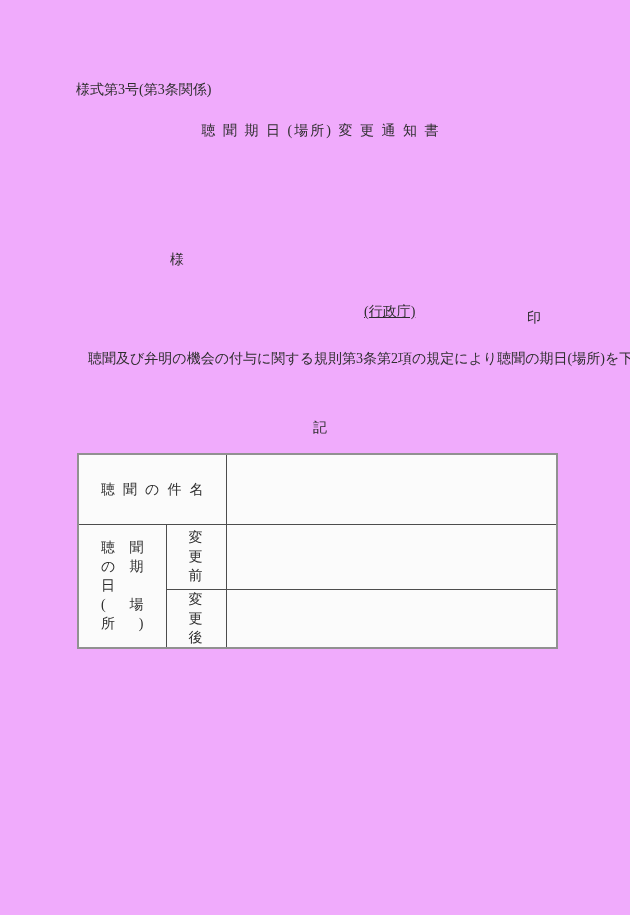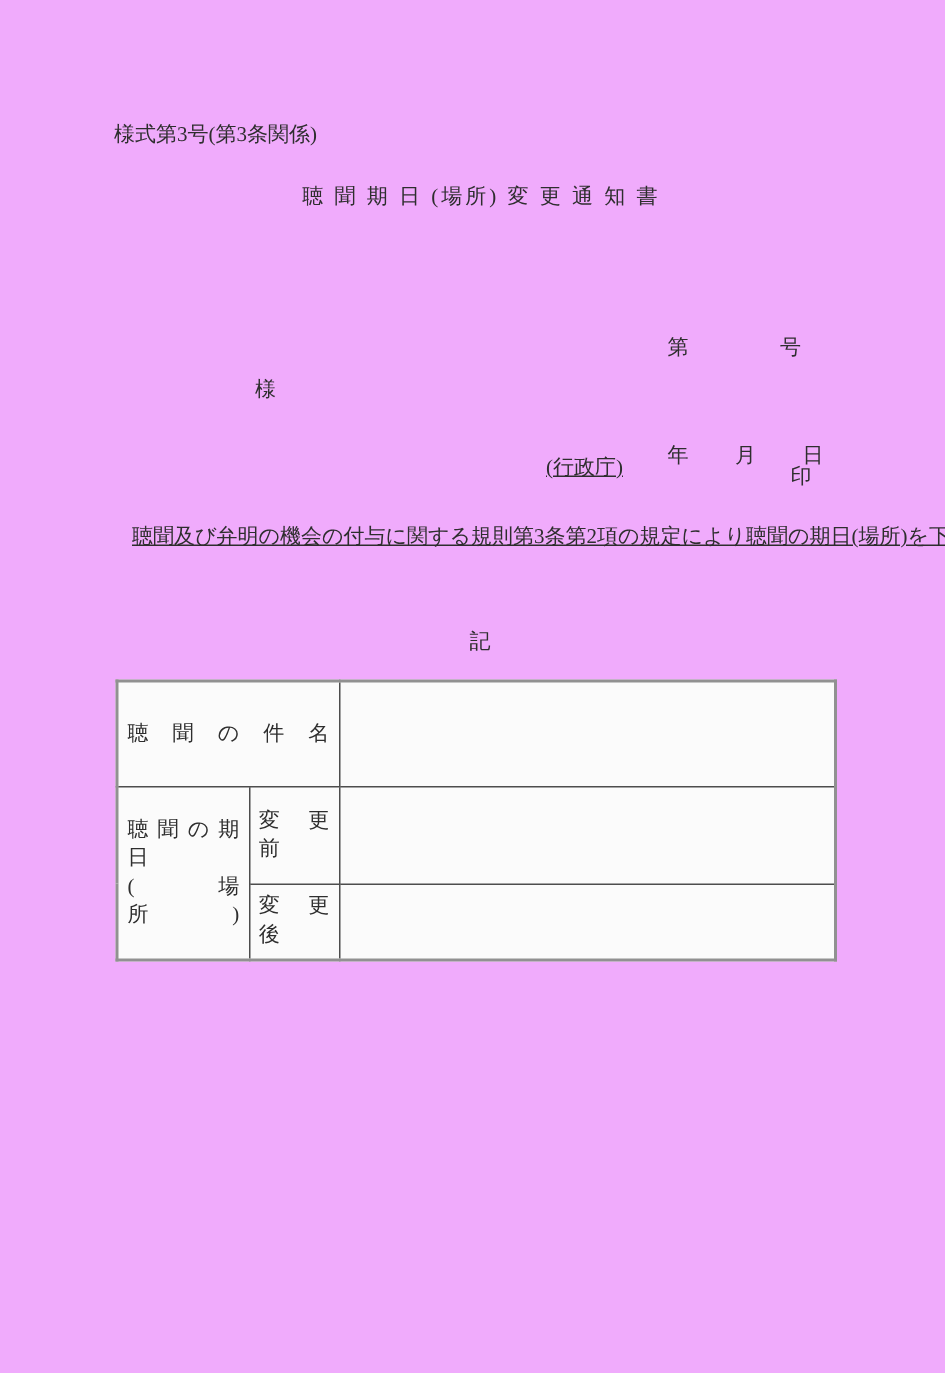"第 号" div.abs { html: <div> <div>第 号</div> <div>年 月 日</div> </div> -> none }
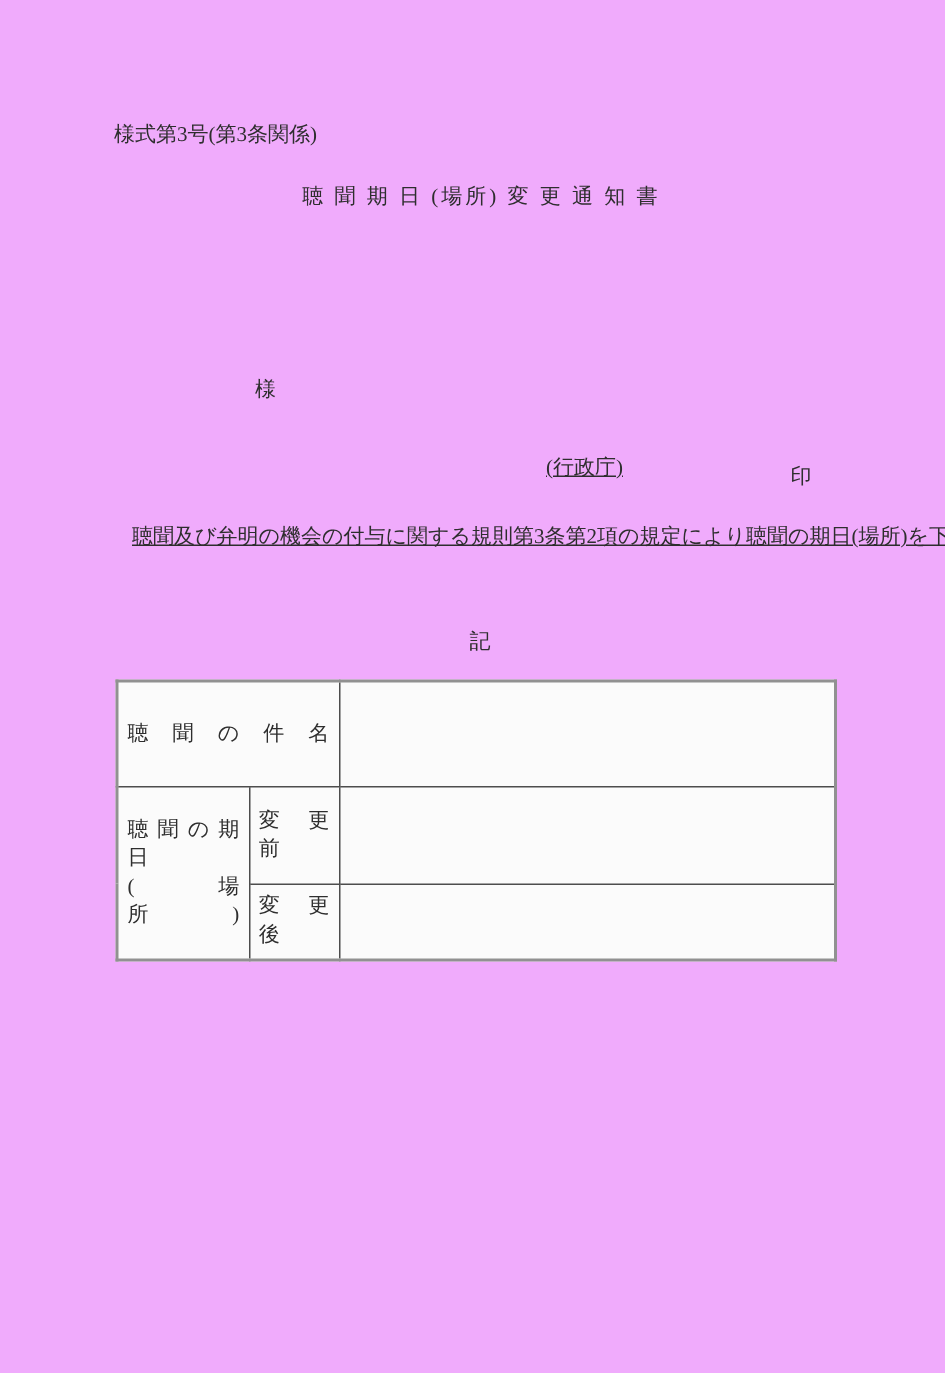"聴聞及び弁明の機会の付与に関する規則第3条第2項の規定により聴聞の期日(場所)を" .body-line.indent { text-decoration: underline -> none }
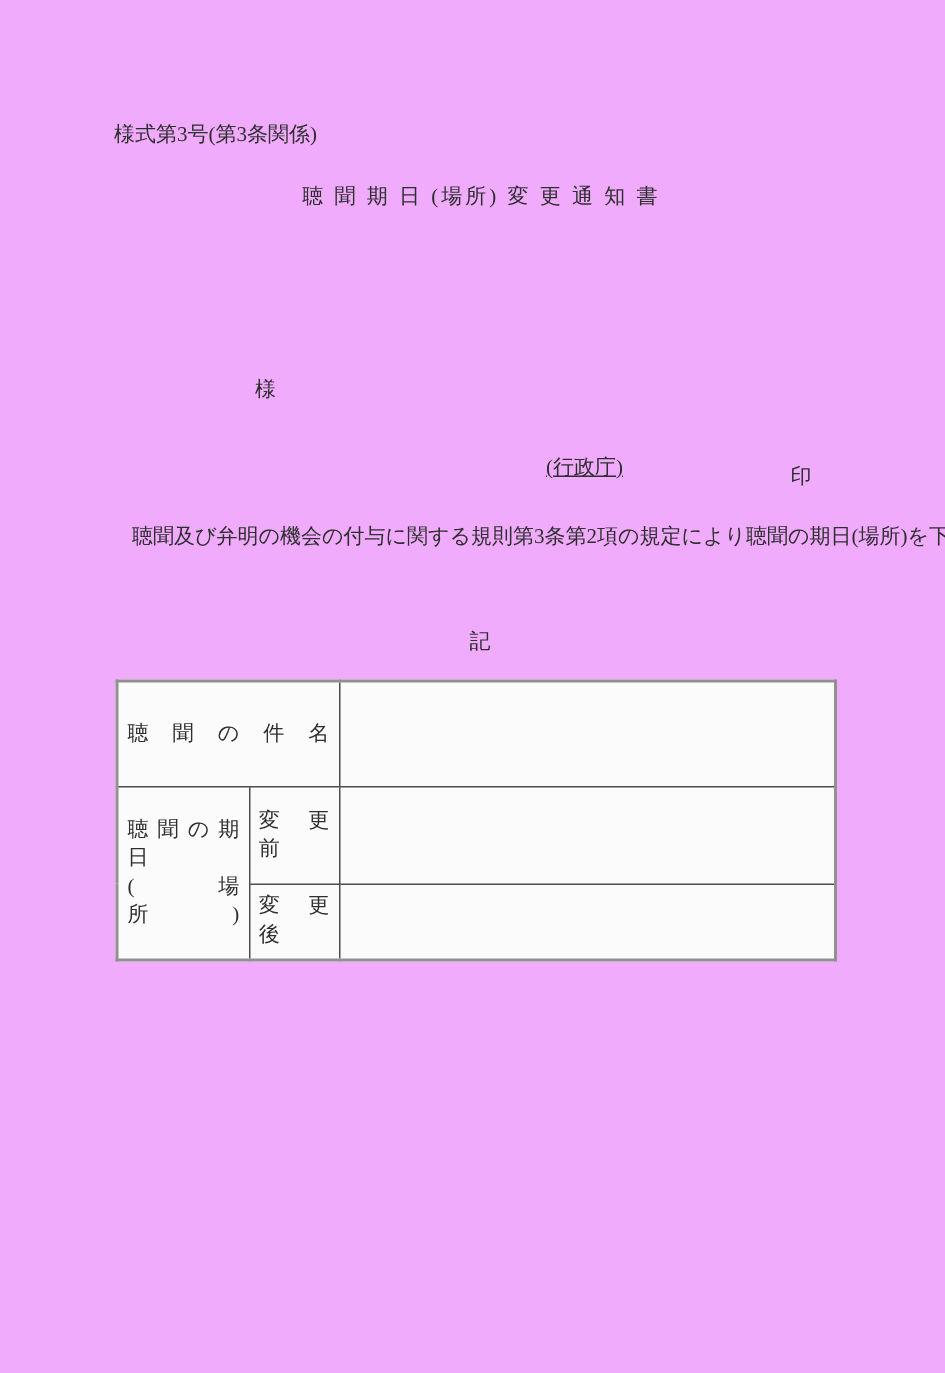"聴 聞 の 件 名" table.hearing-table td { padding: 0 6px -> 0 22px }
